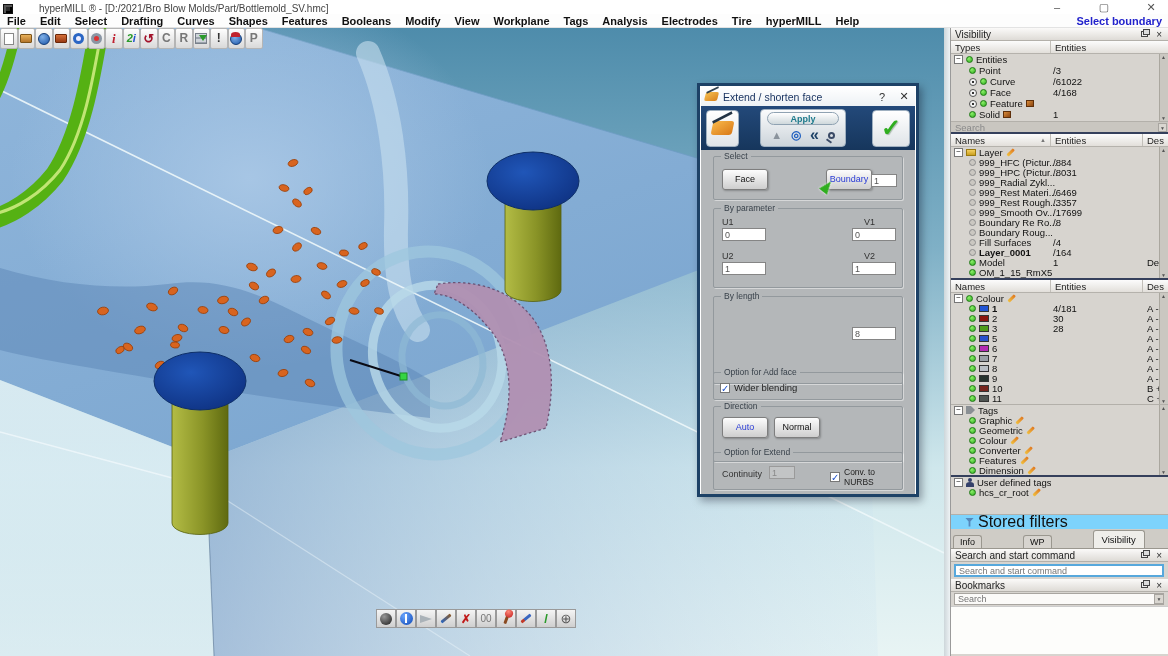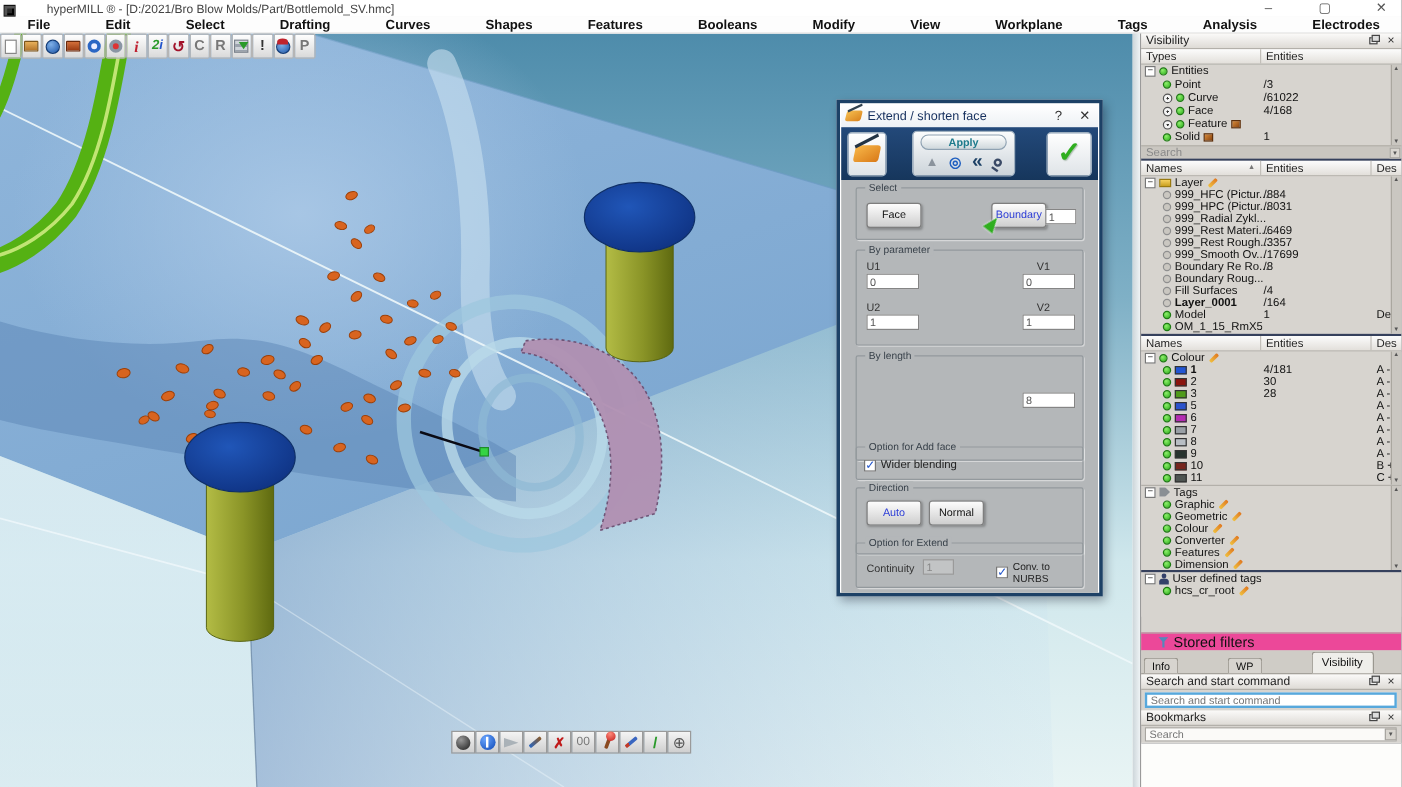"File" .mitem { padding: 0 23px -> 0 7px }
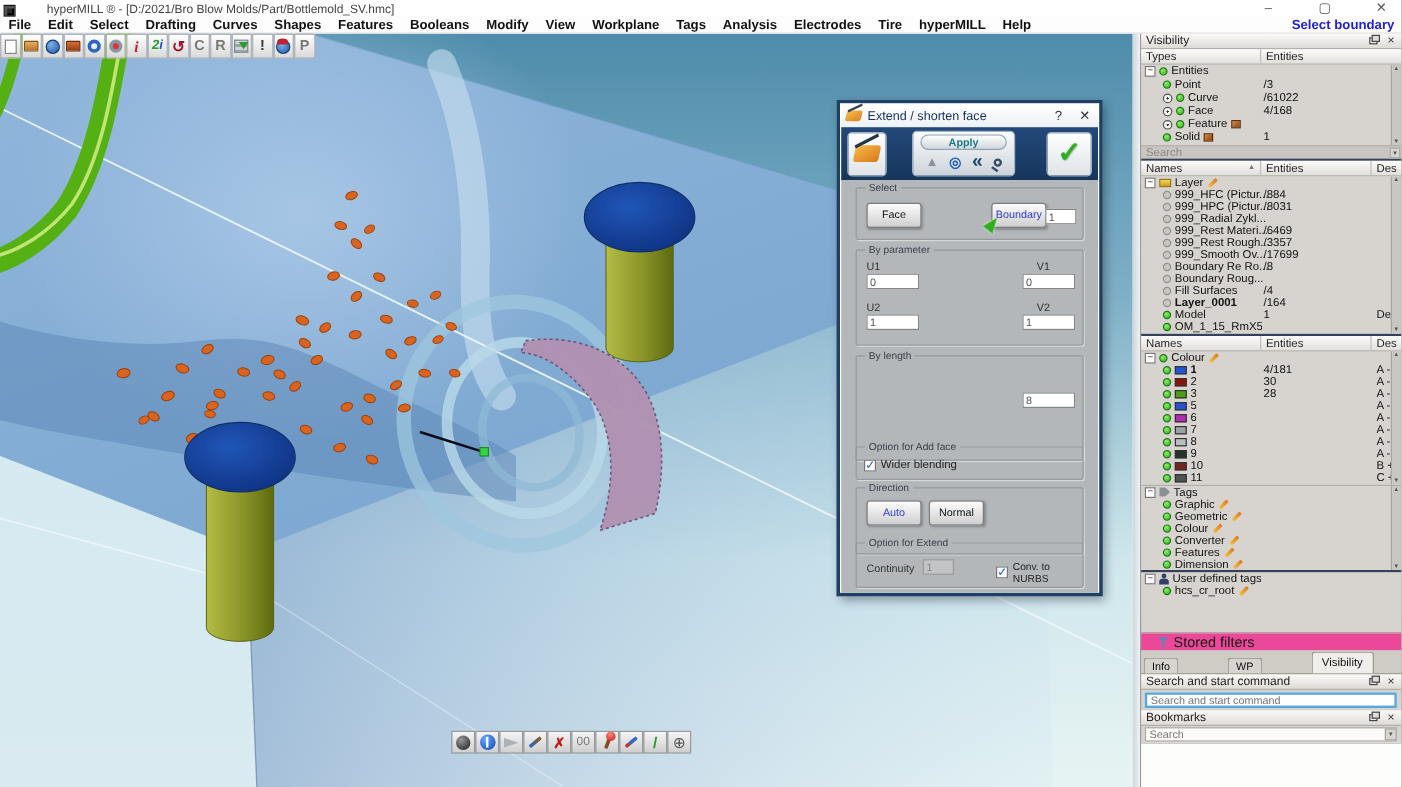"Stored filters" #storedfilters { background: #ec4899 -> #7dd3fc; font-size: 12px -> 16px; margin-top: 13px -> none }
